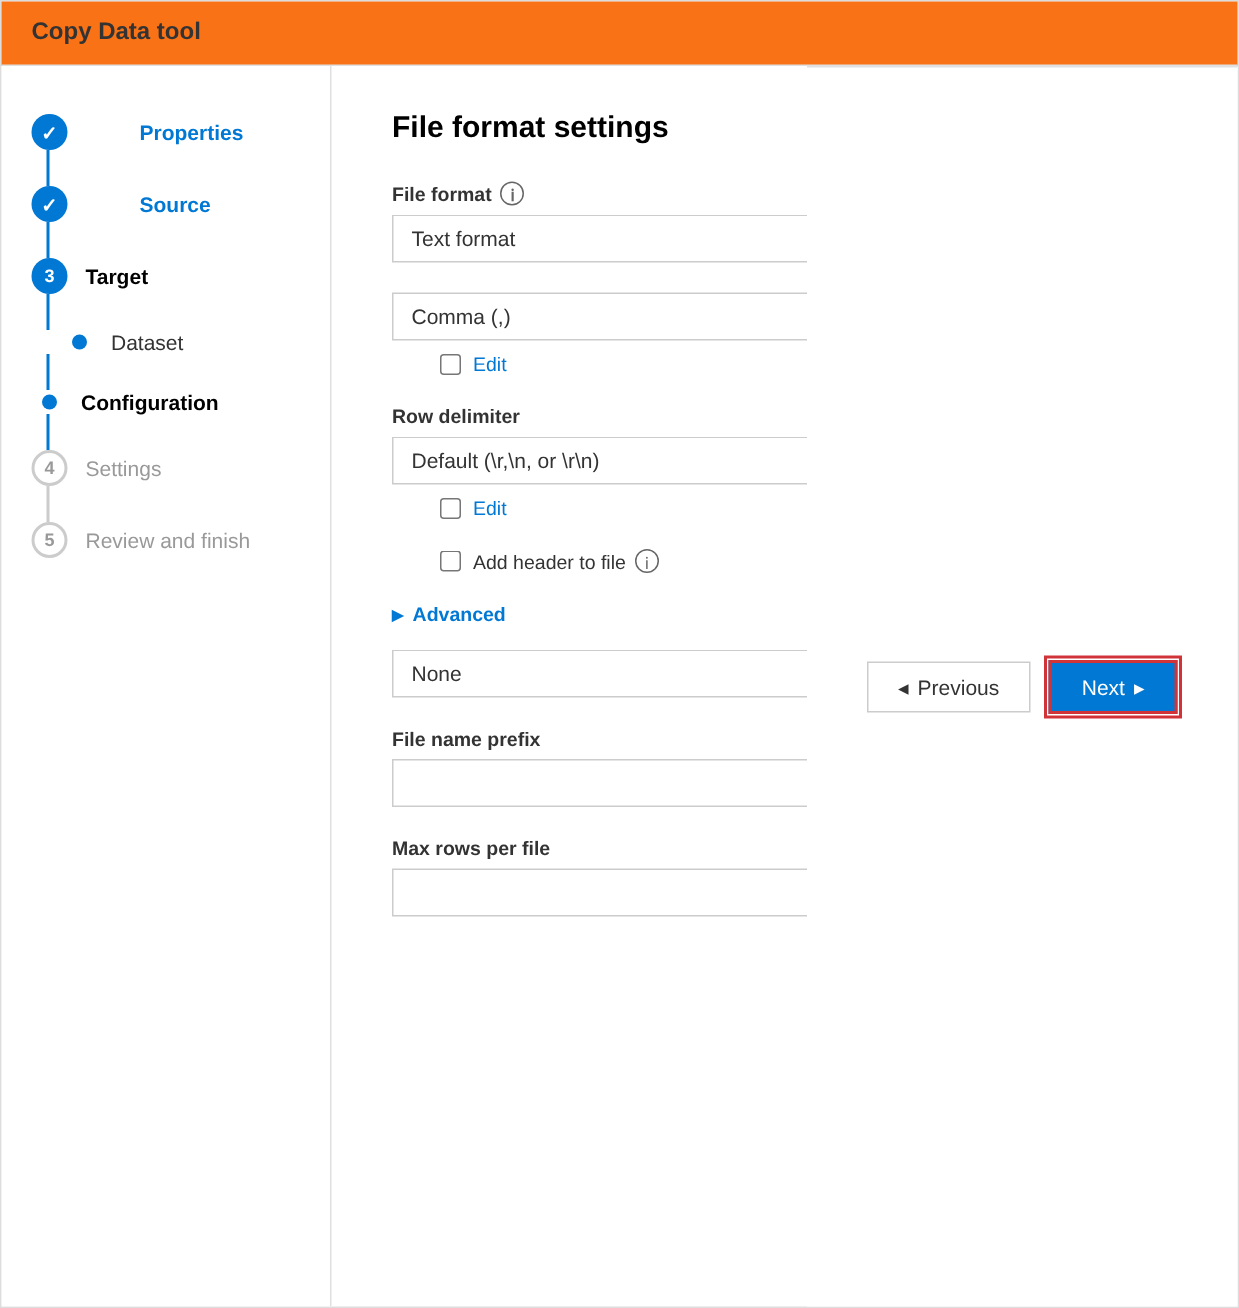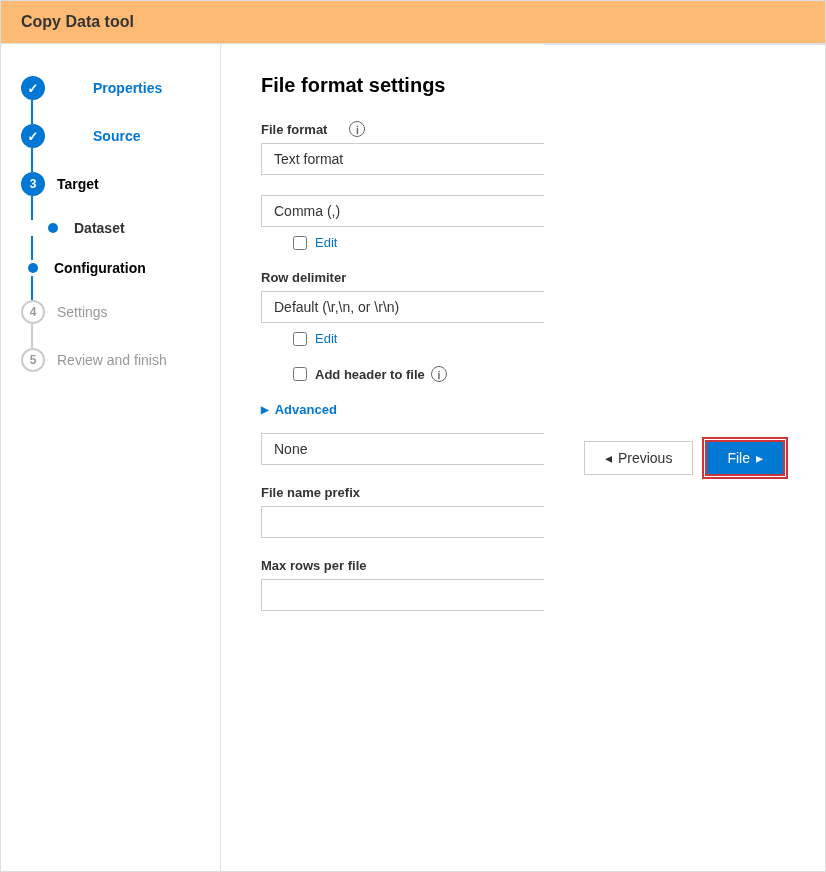"Copy Data tool" .app-header { background: #fdba74 -> #f97316 }
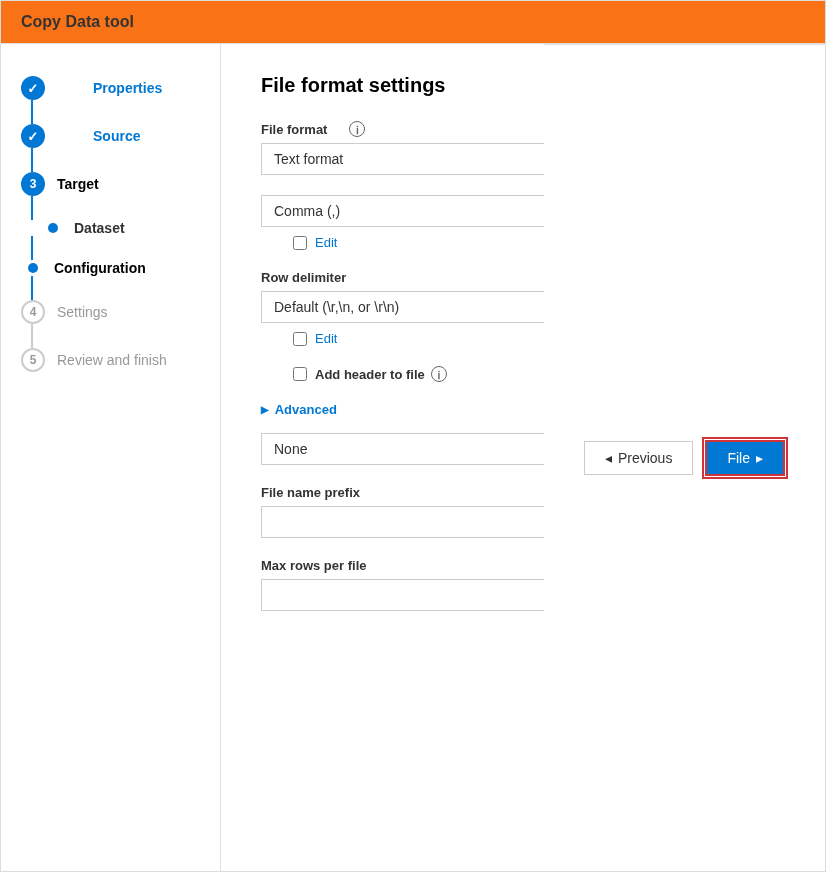"File format" .field-label { gap: 22px -> 6px }
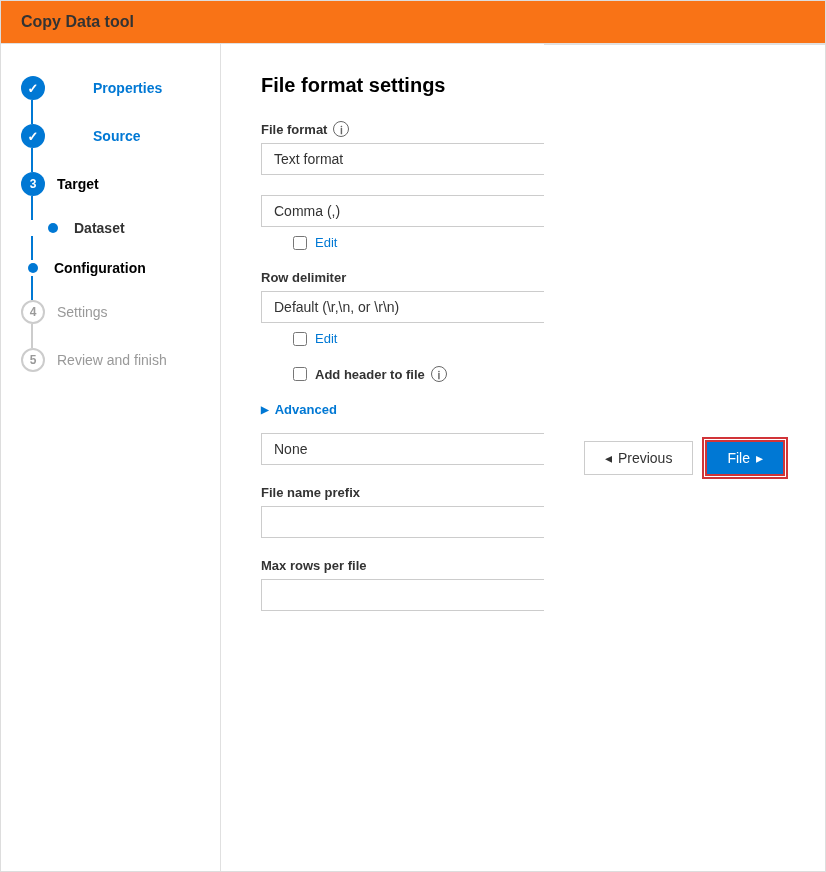"Dataset" div.sidebar-item { font-weight: bold -> none }
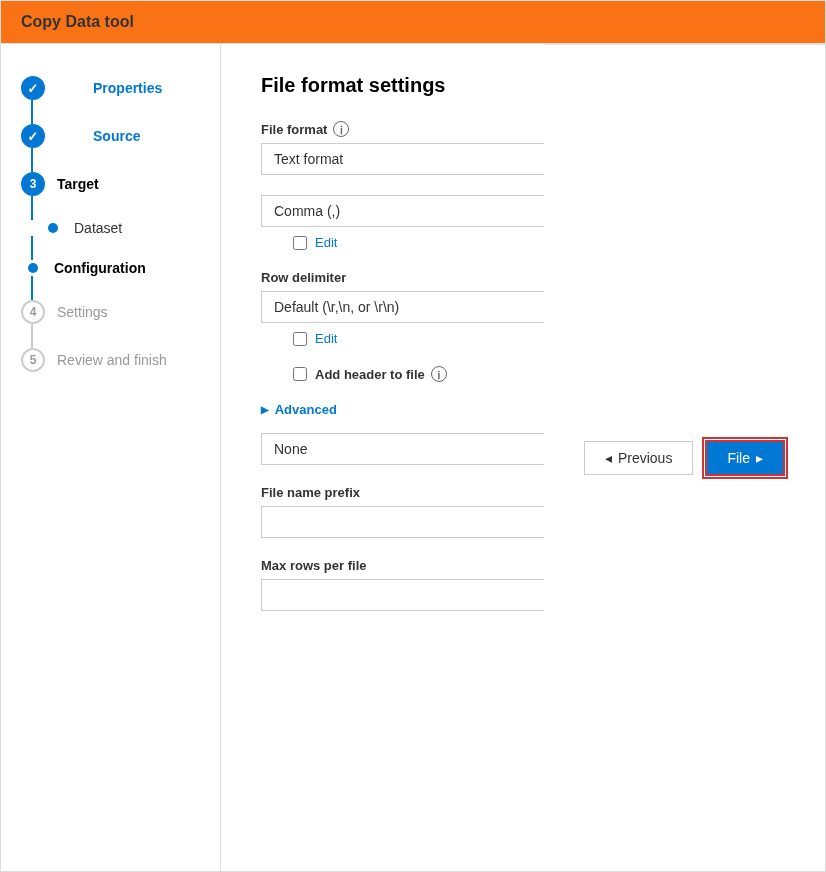"Add header to file" span.field-label { font-weight: bold -> normal }
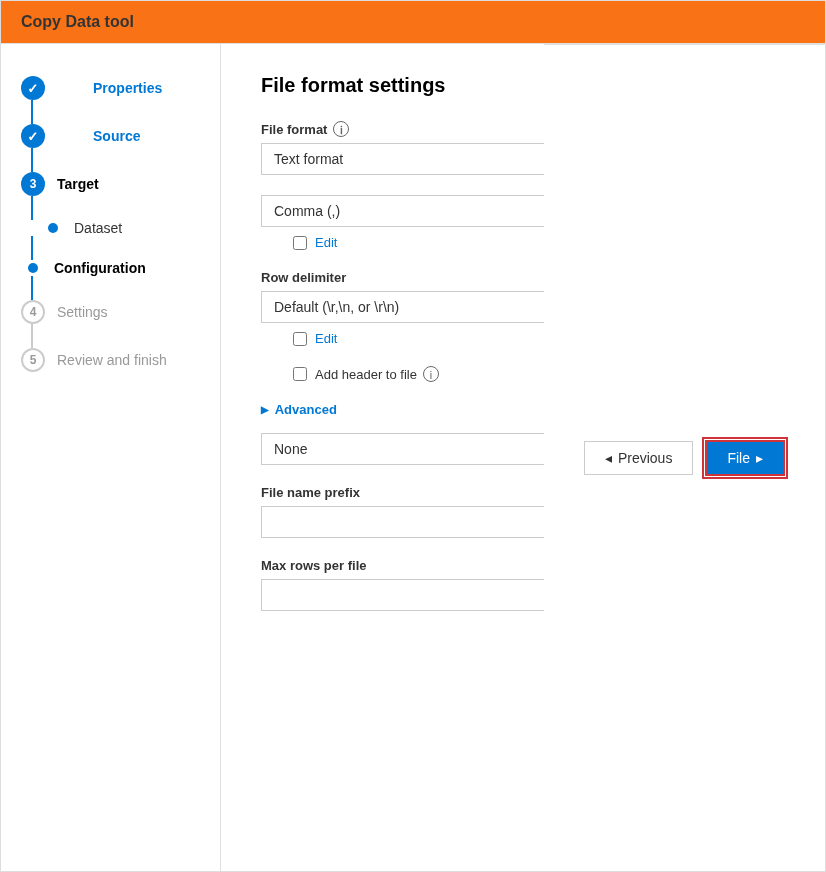"File" span { text: File -> Next }
